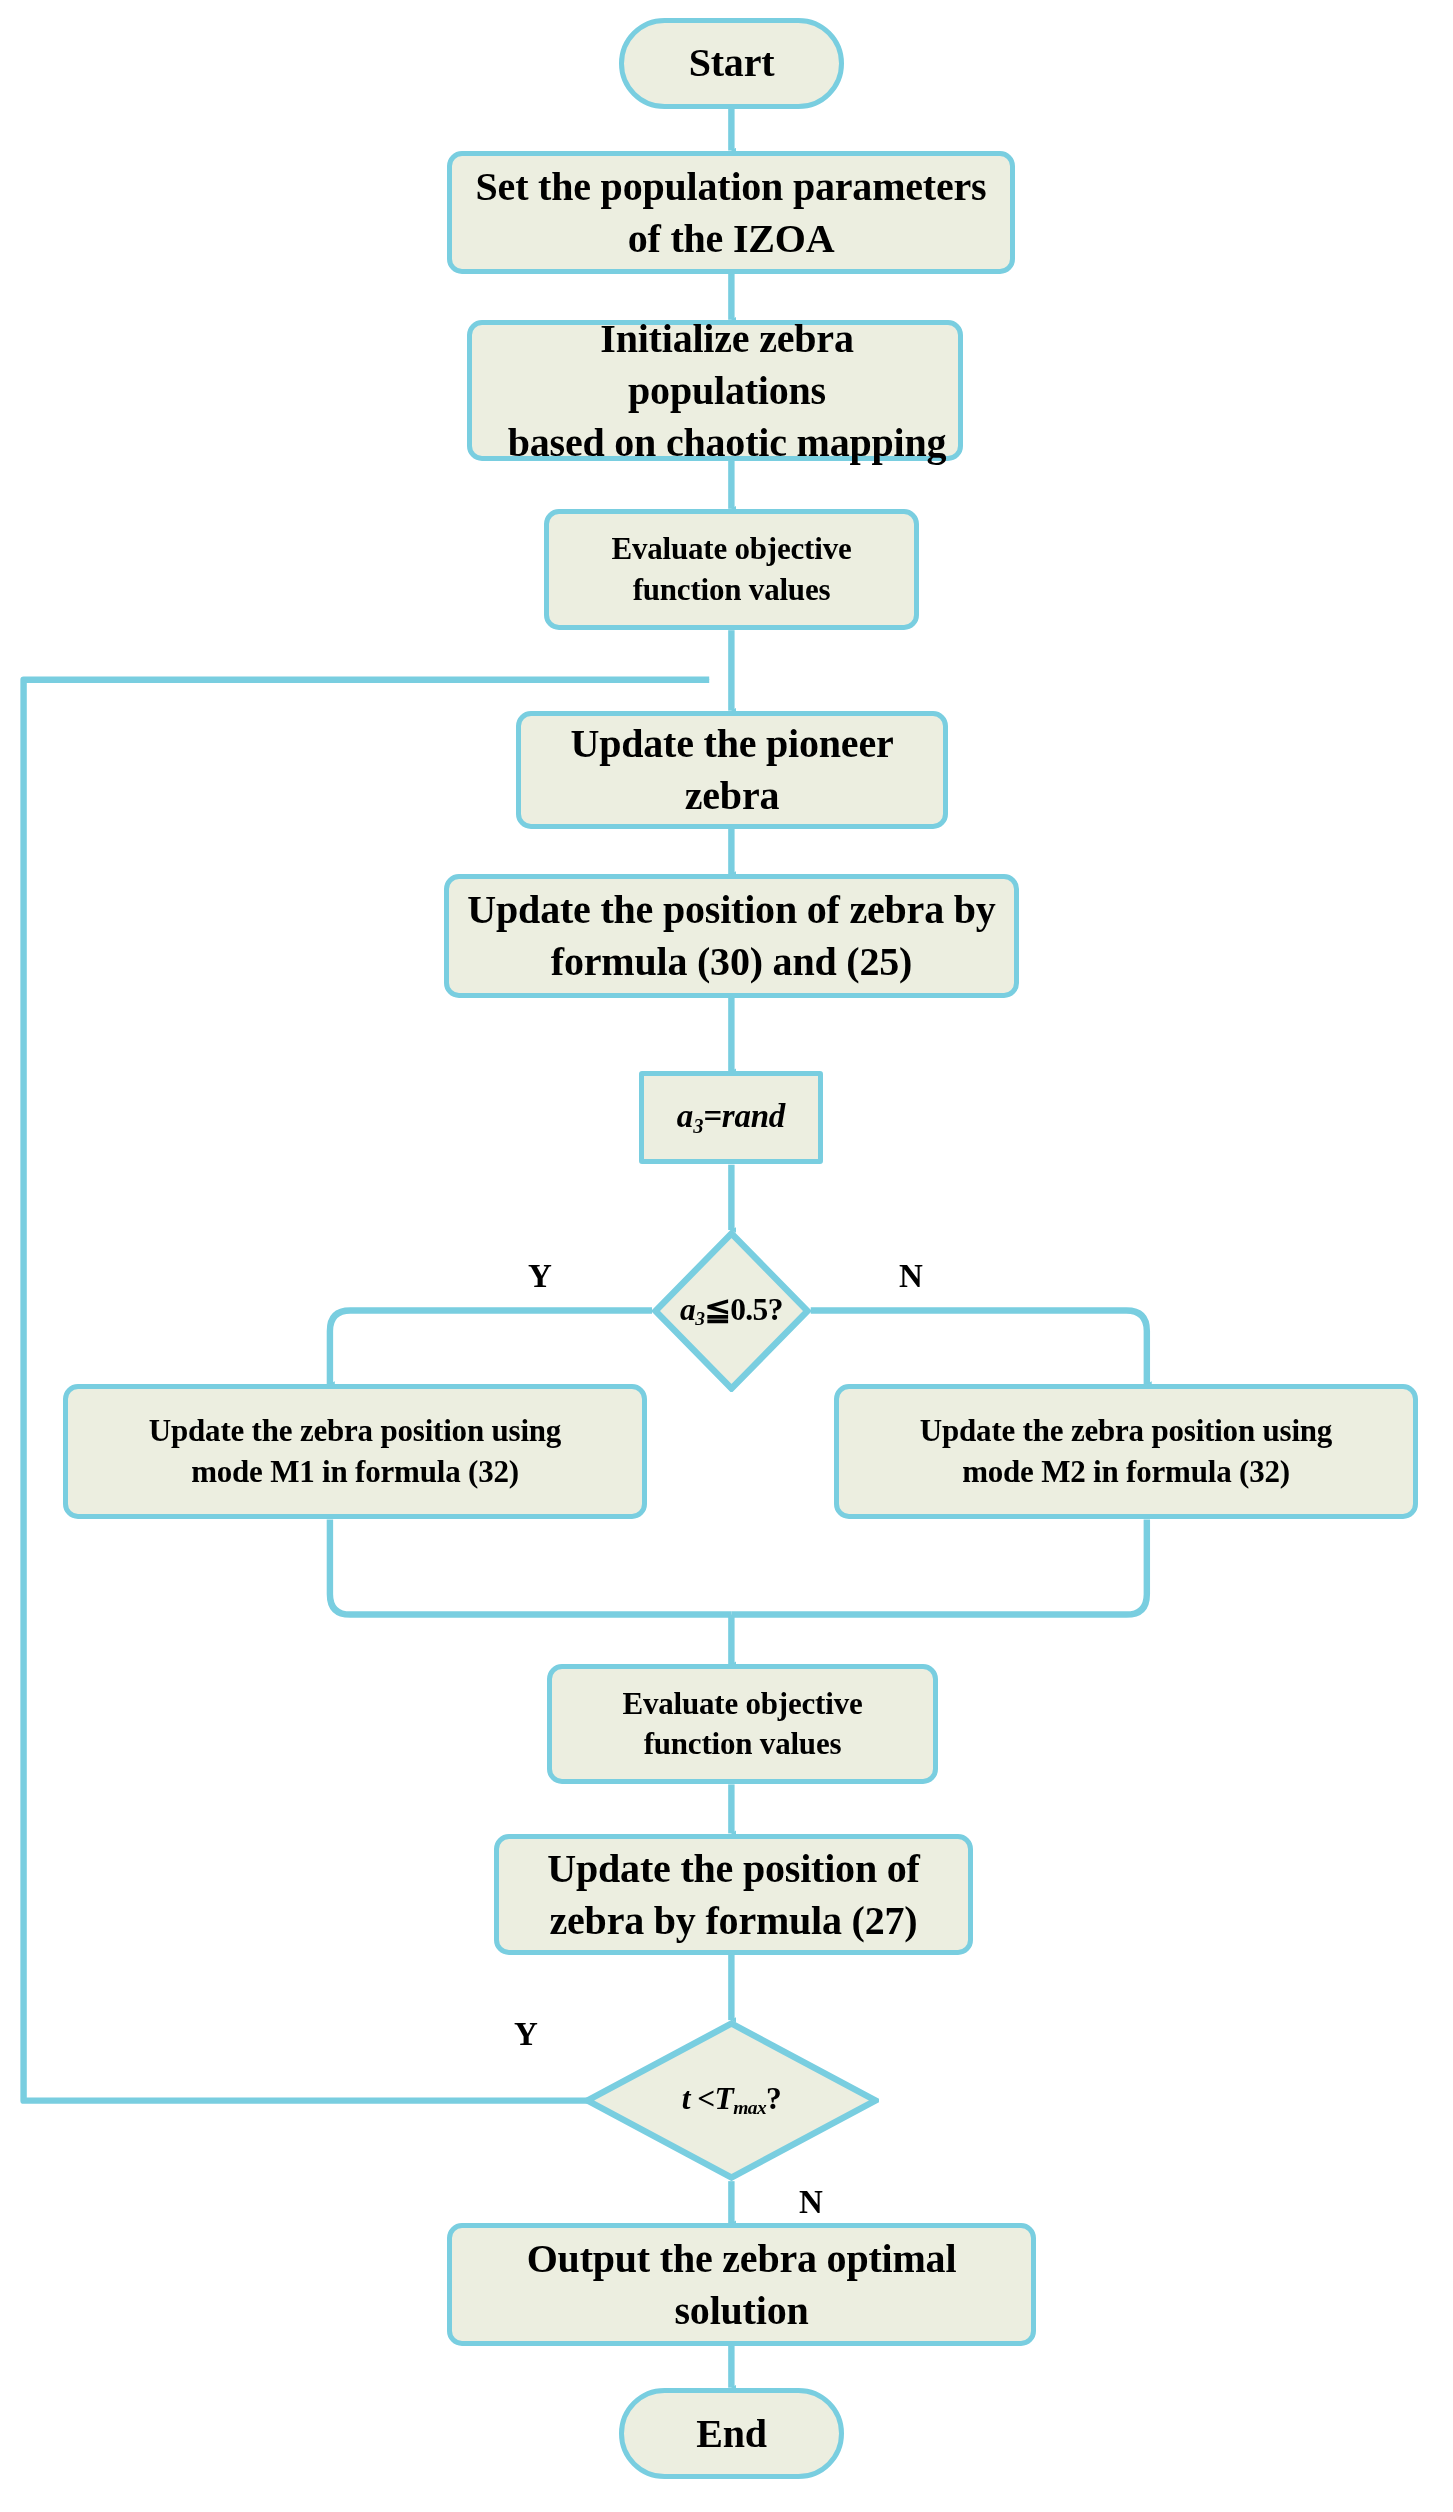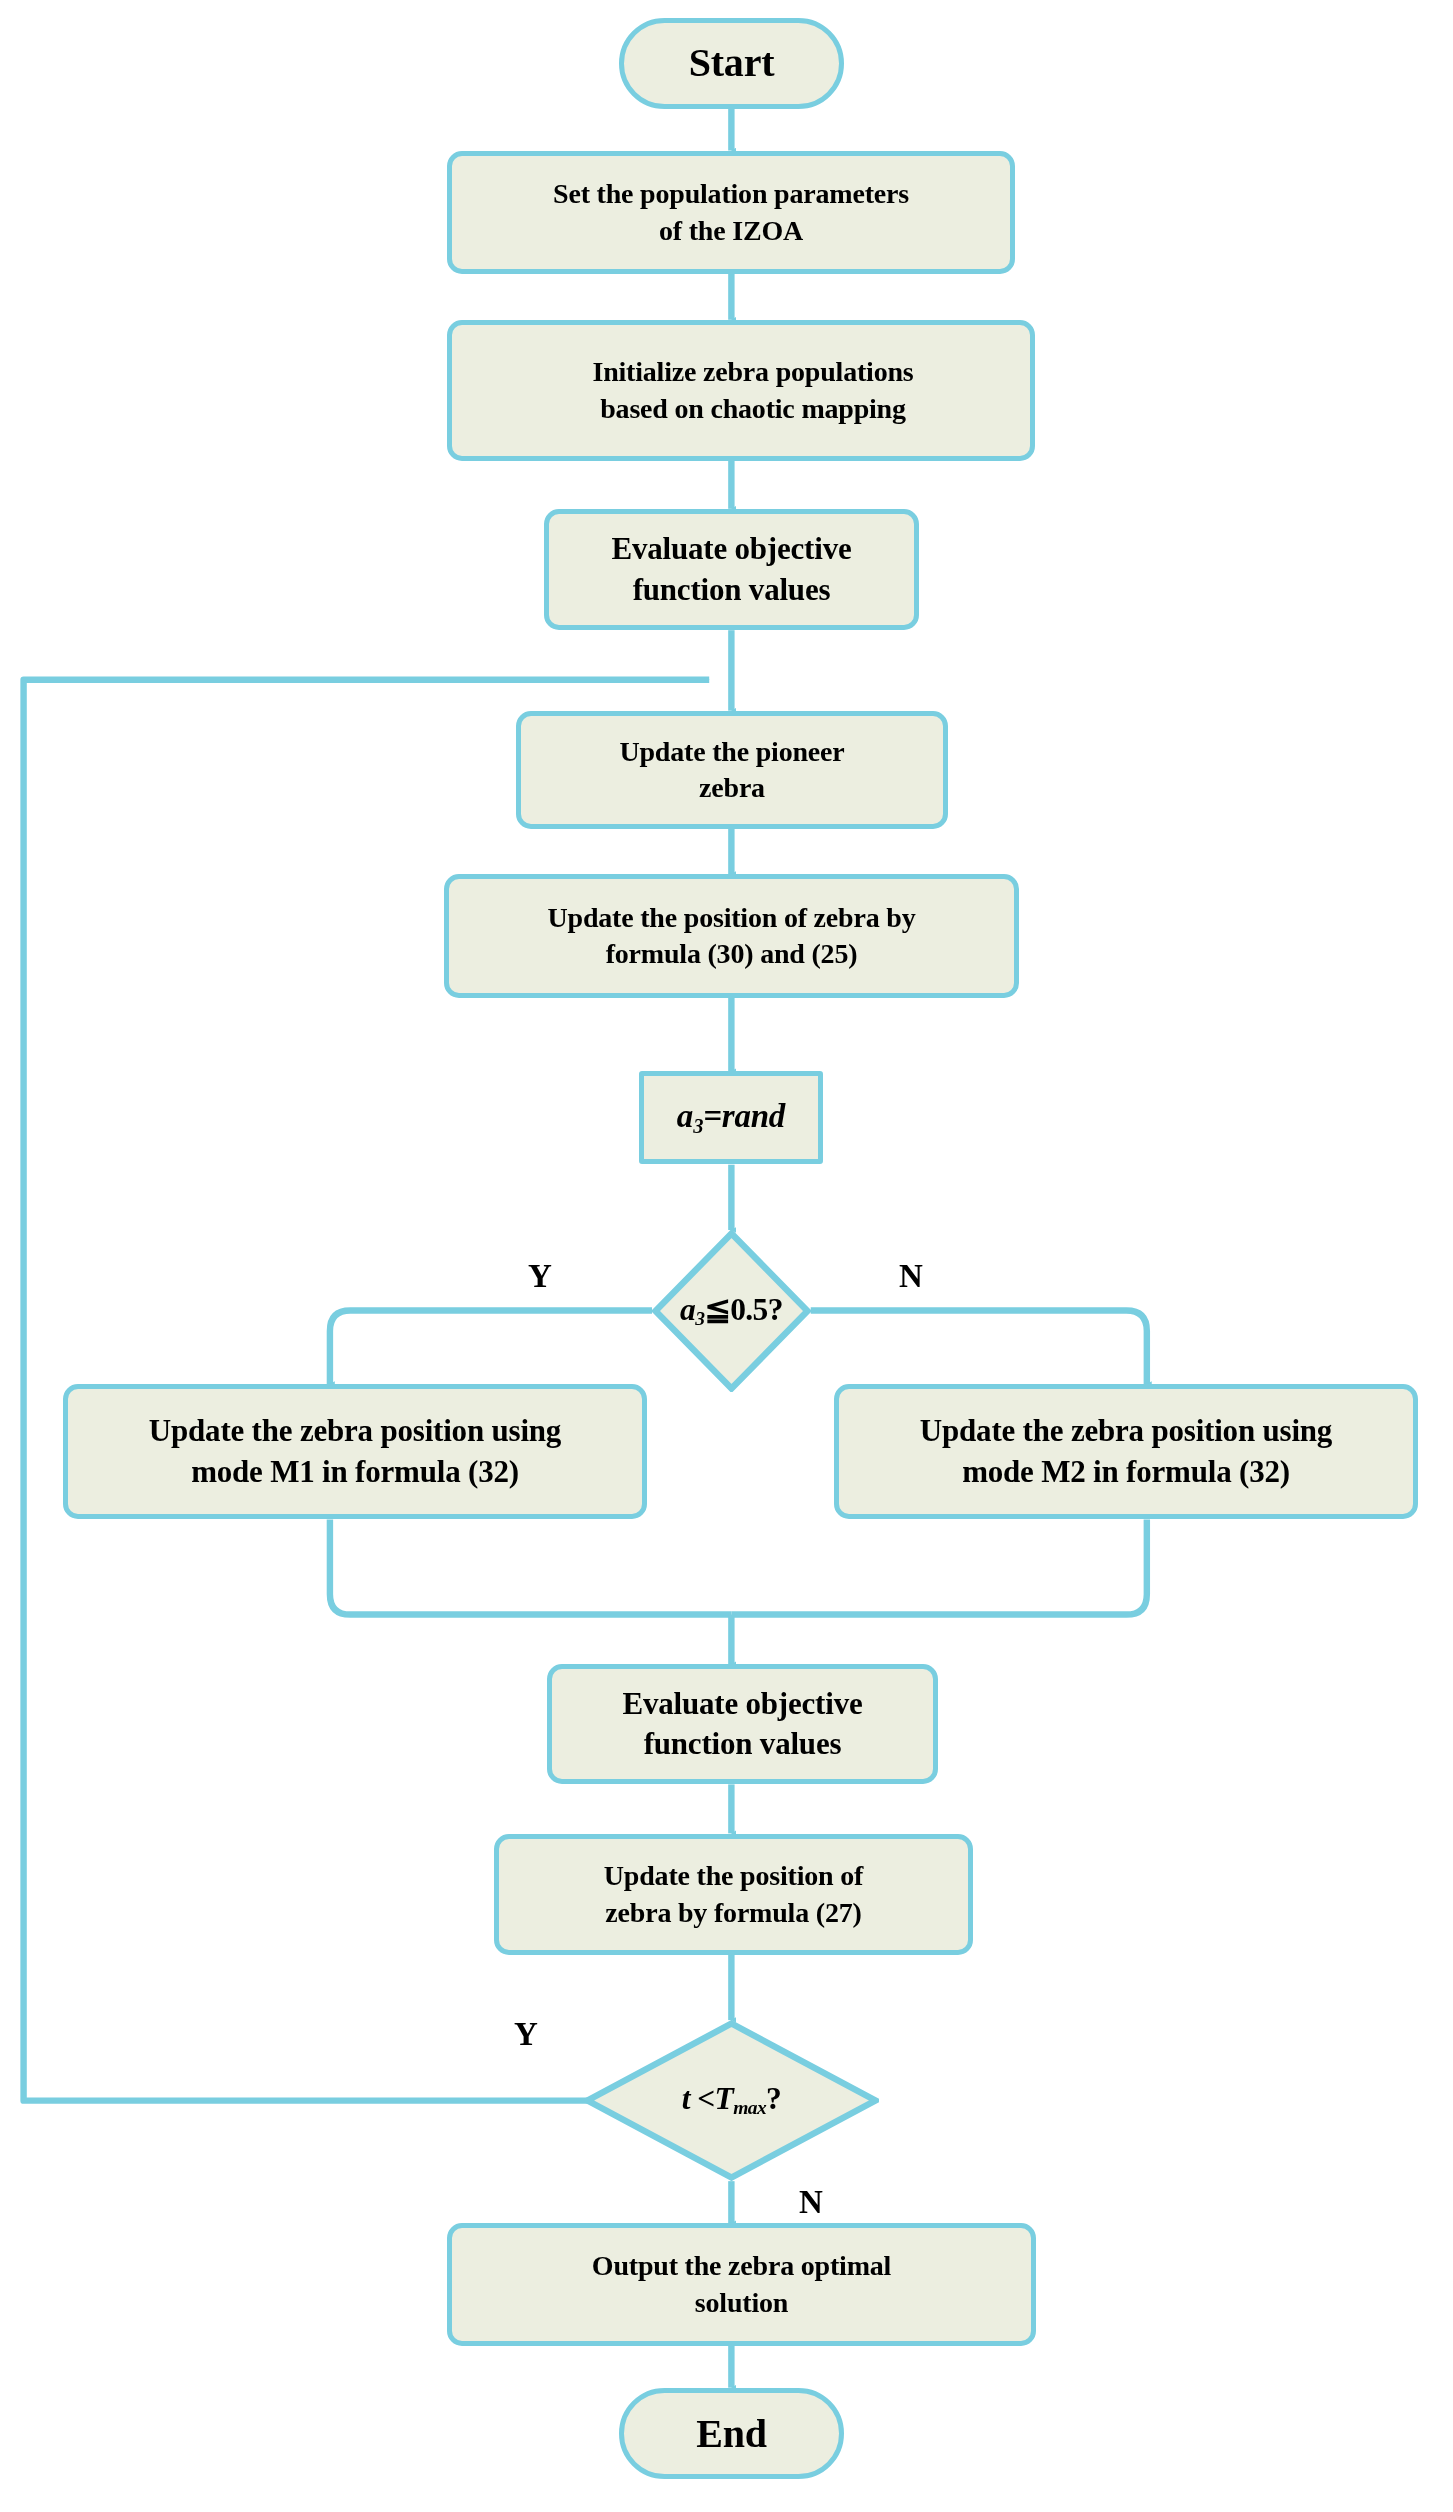"Set the population parameters" .process { font-size: 28px -> 40px }
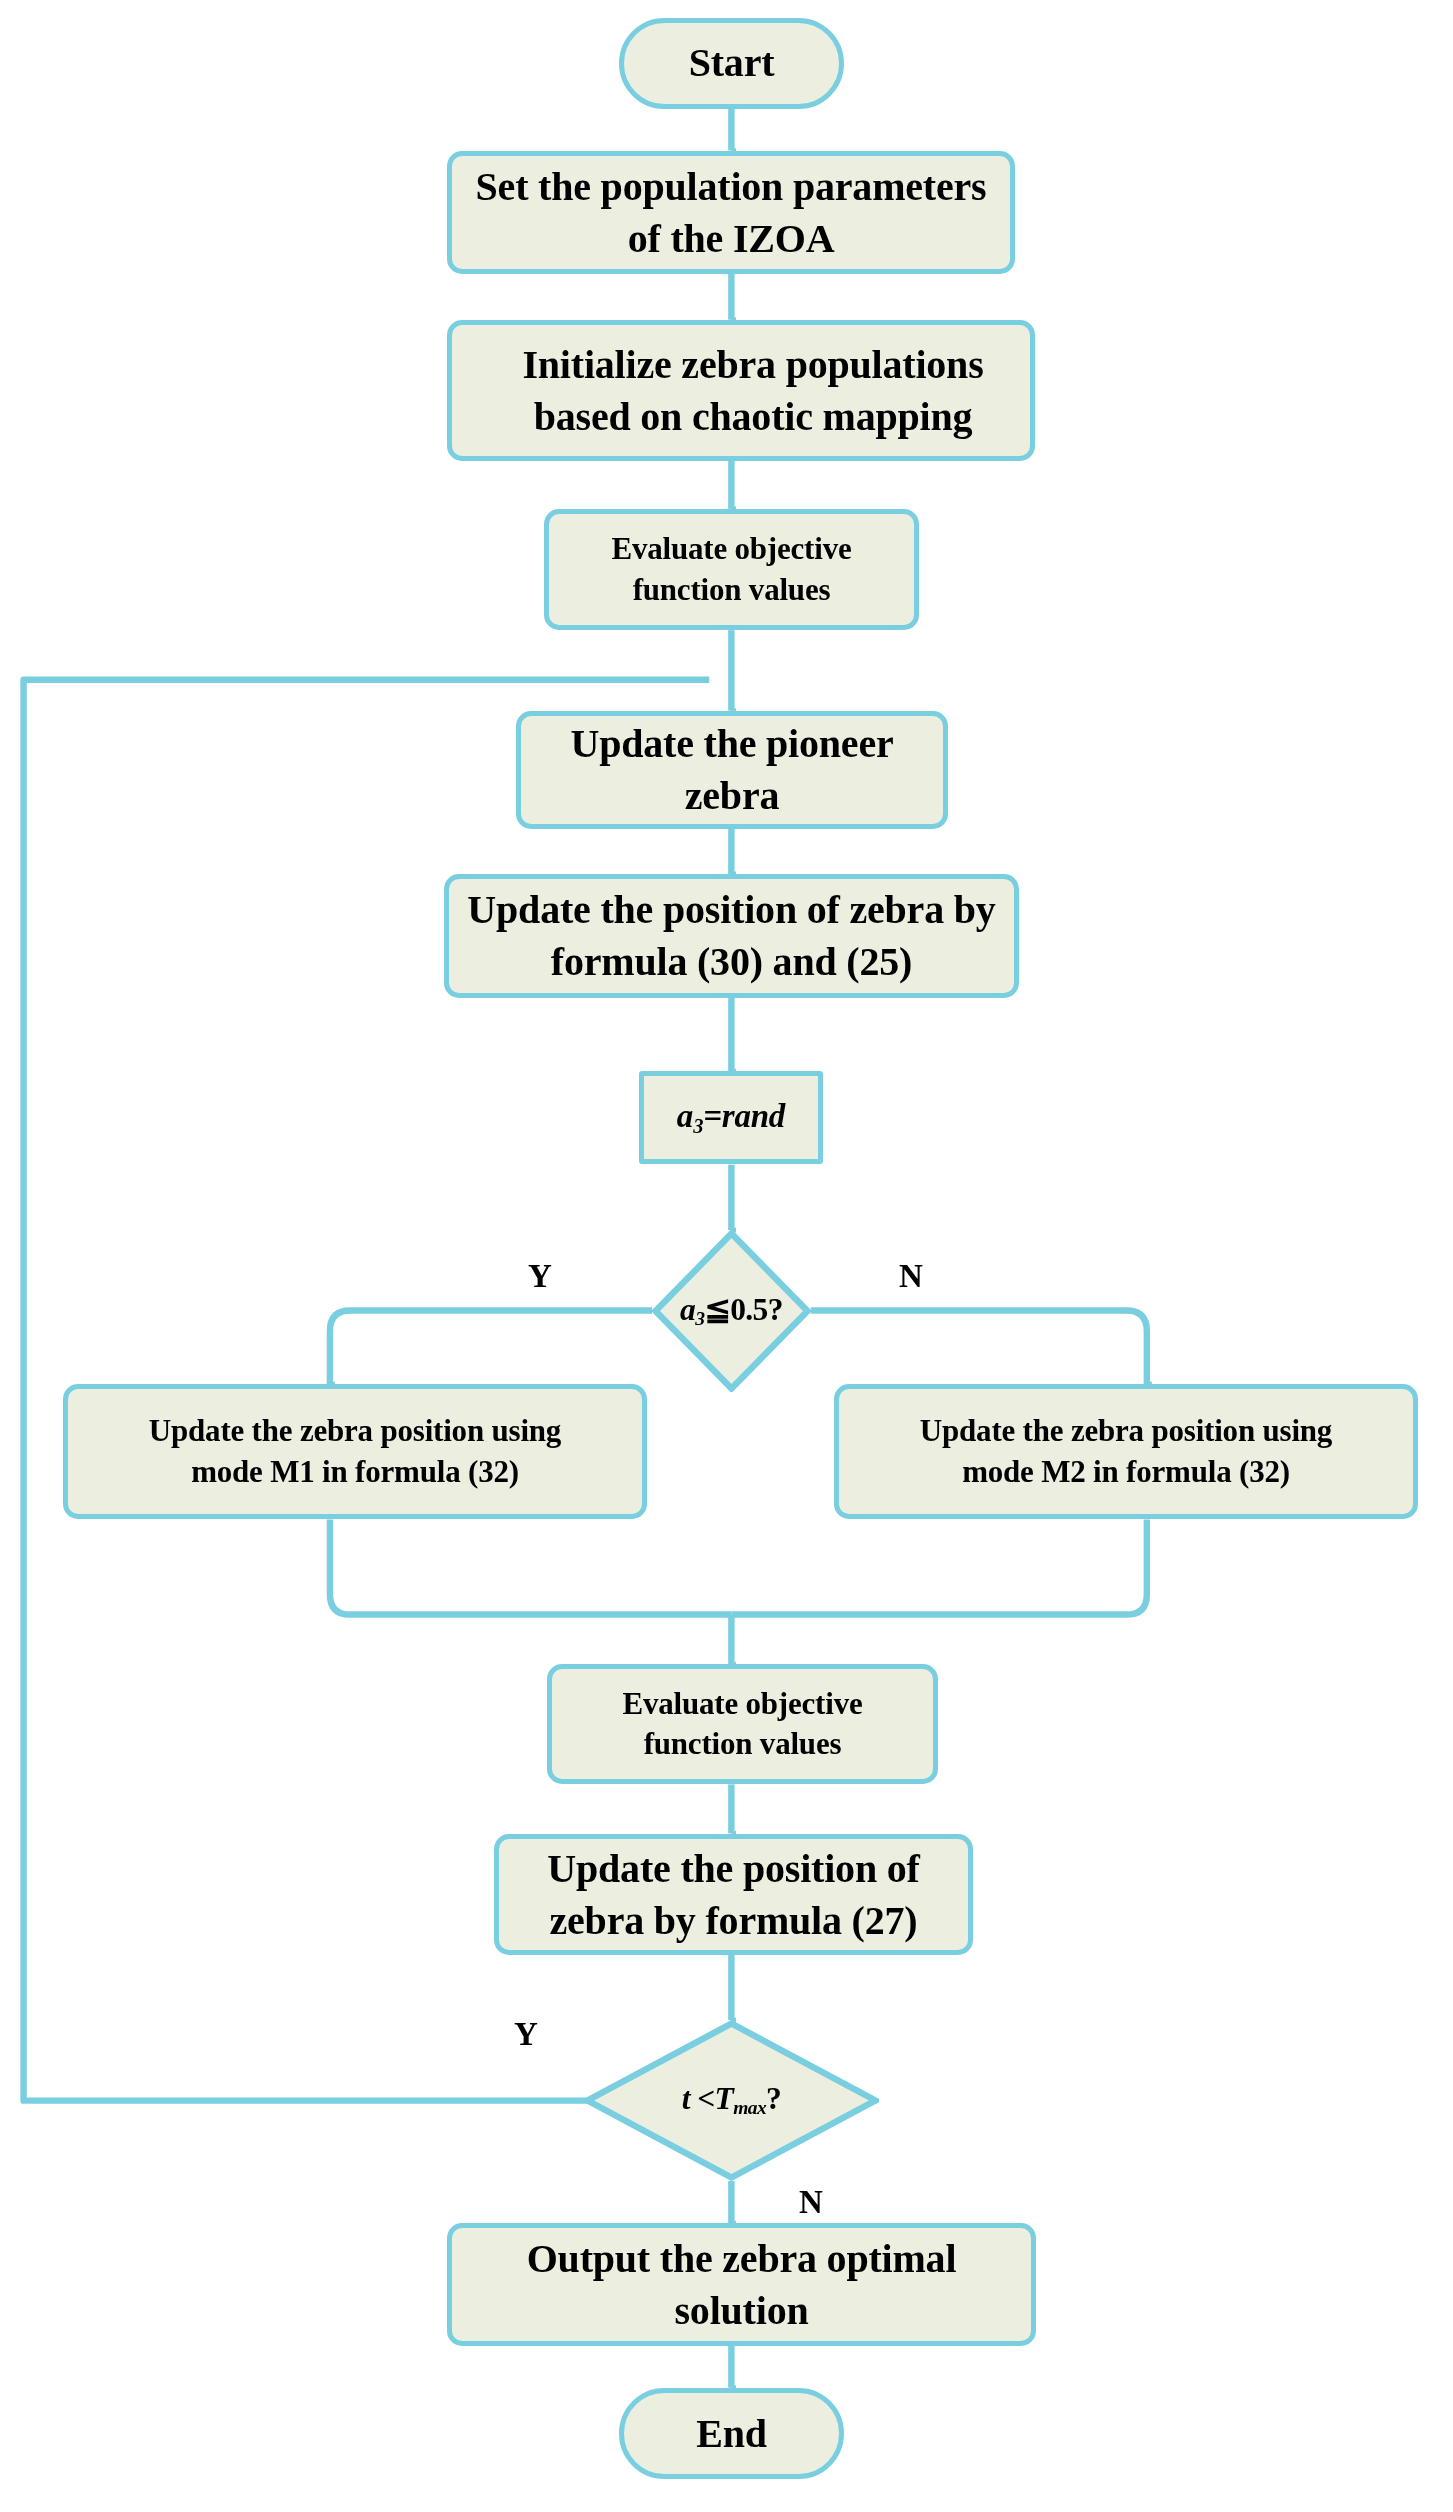"Initialize zebra populations" div.node { left: 447px -> 467px; width: 588px -> 496px }
